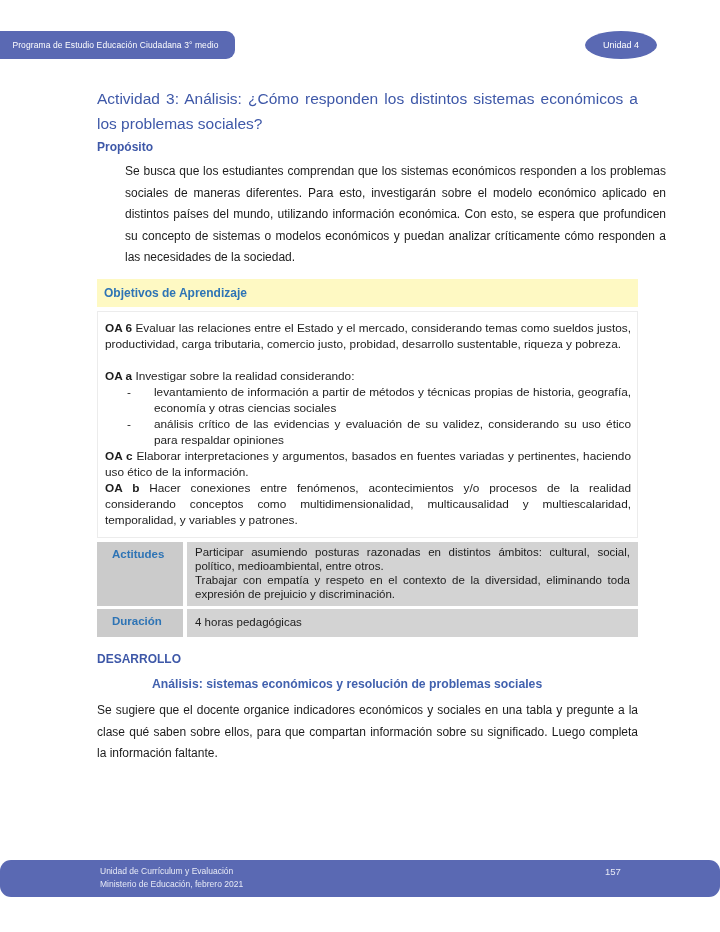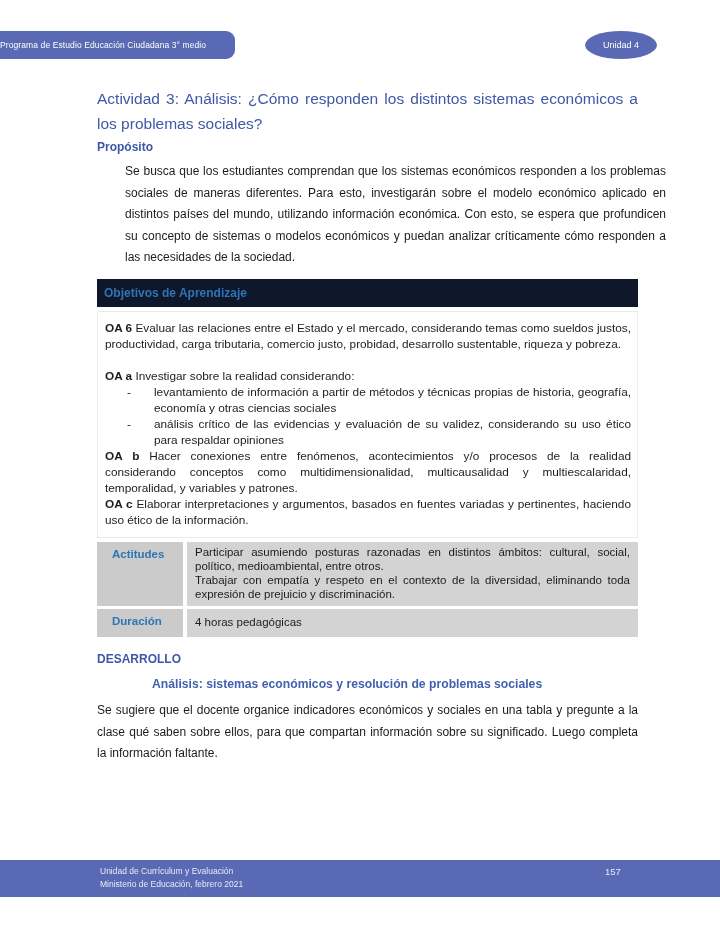"Programa de Estudio Educación Ciudadana" .badge-left { justify-content: flex-start -> center }
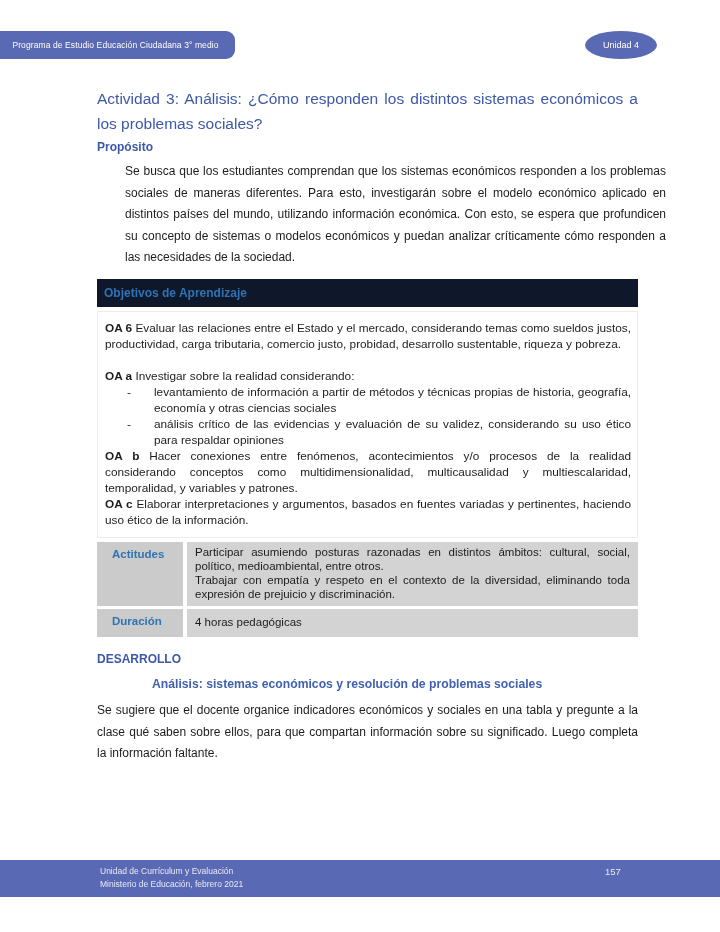"Objetivos de Aprendizaje" .t-header { background: #0f172a -> #fef9c3 }
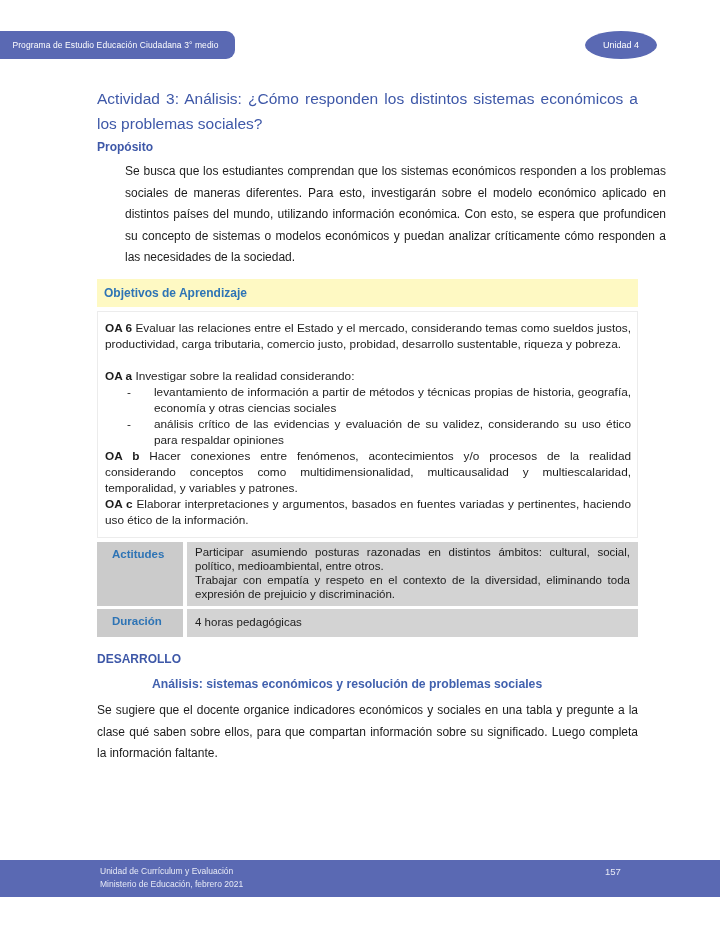"OA b Hacer conexiones entre" p { order: before "OA c Elaborar interpretaciones y" -> after "OA c Elaborar interpretaciones y" }
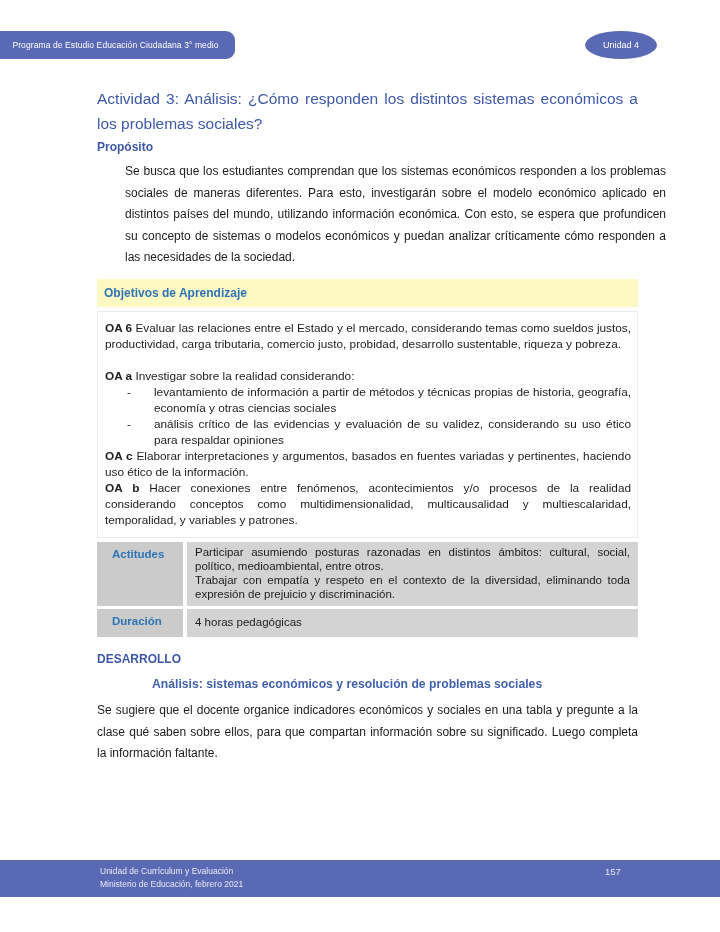"Unidad de Currículum y Evaluación" .footer { border-radius: none -> 11px }
